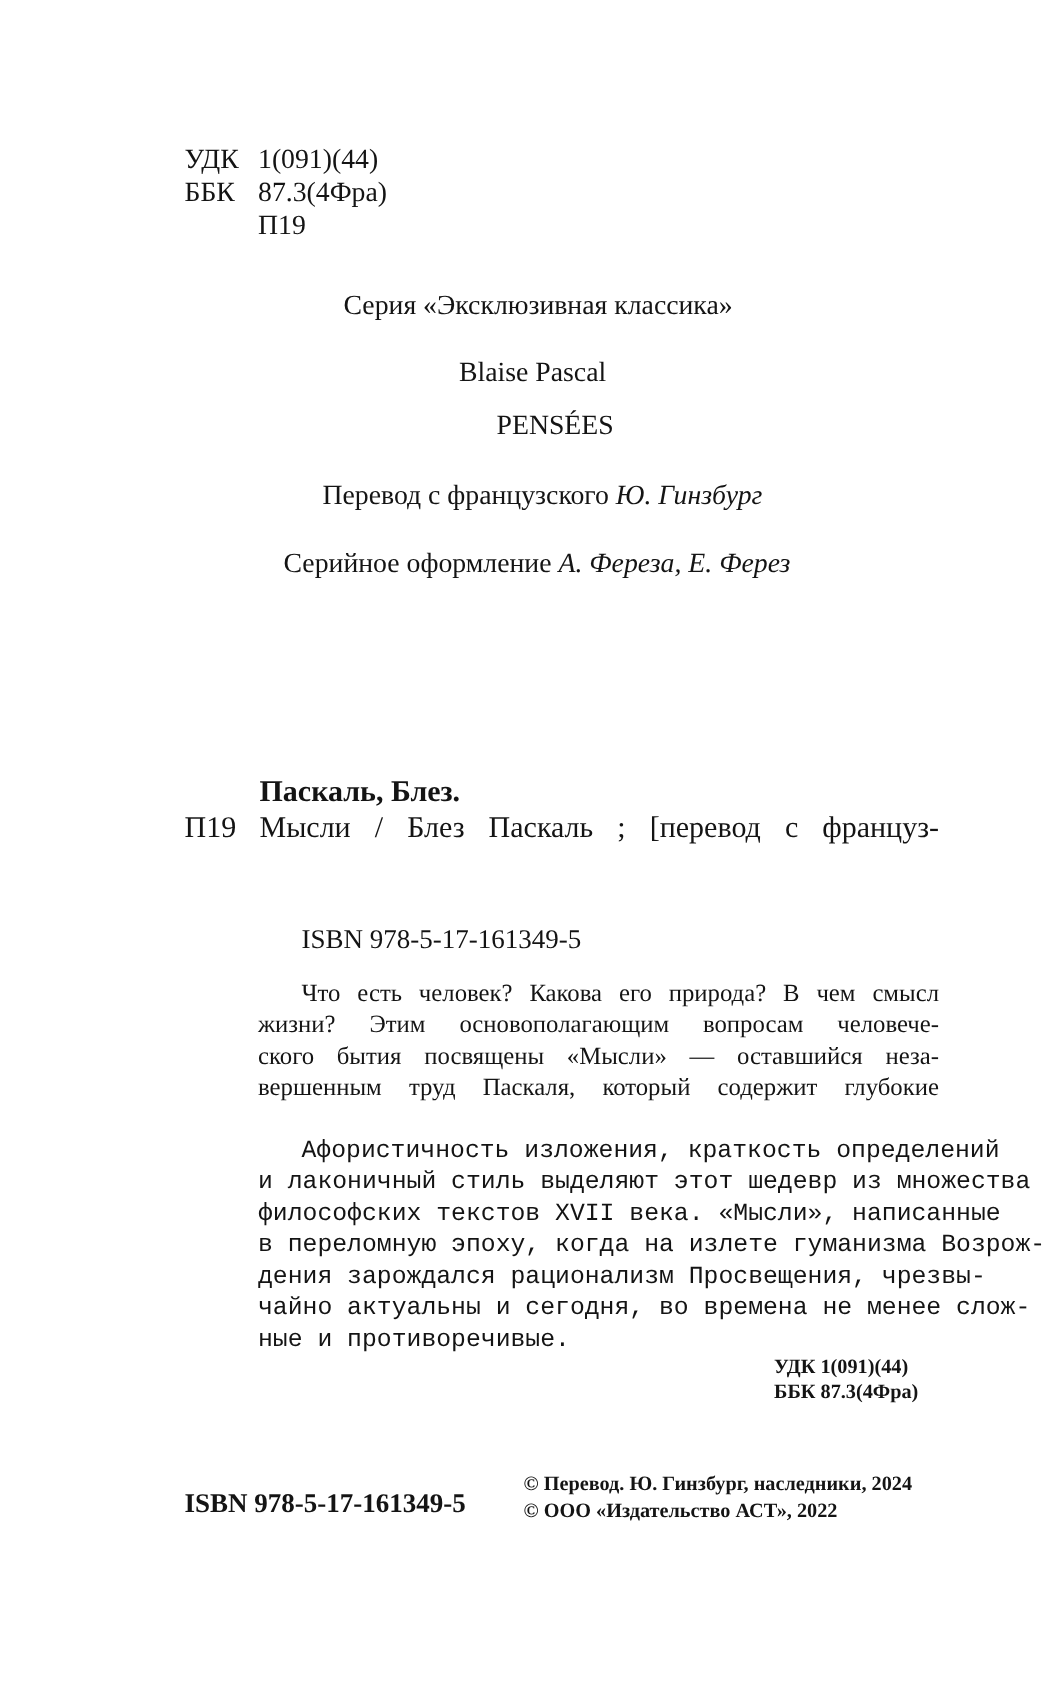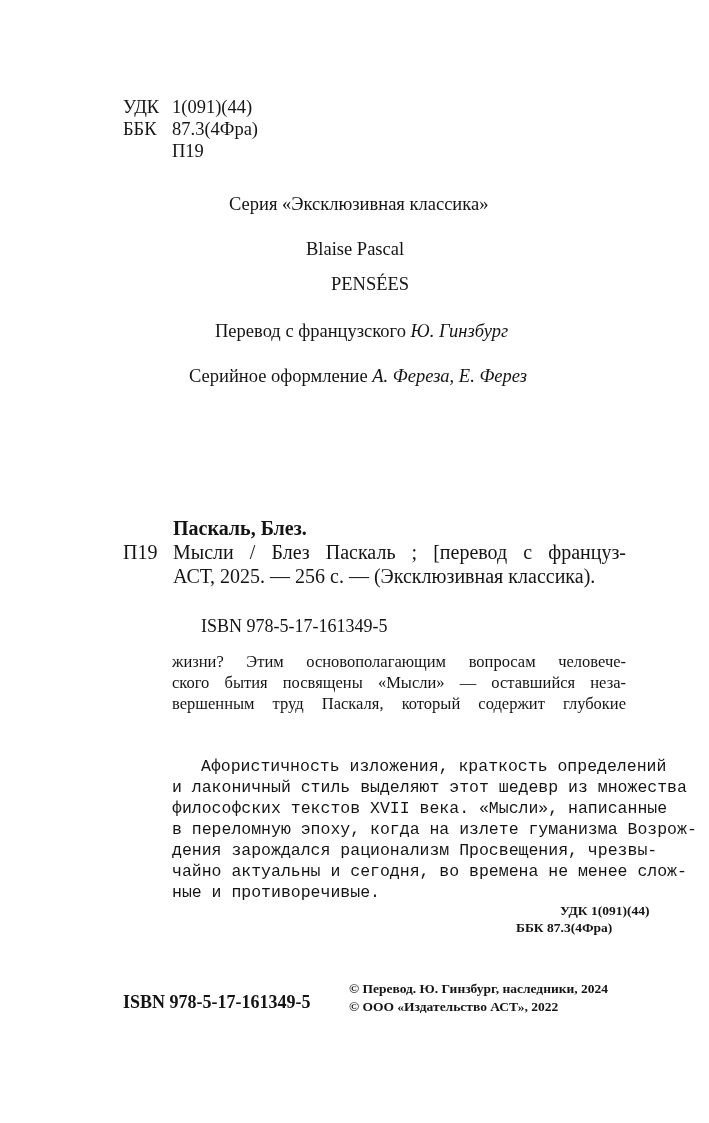"АСТ, 2025. — 256 с." span.ln { html: <span>АСТ, 2025. — 256 с. — (Эксклюзивная классика).</span> -> none }
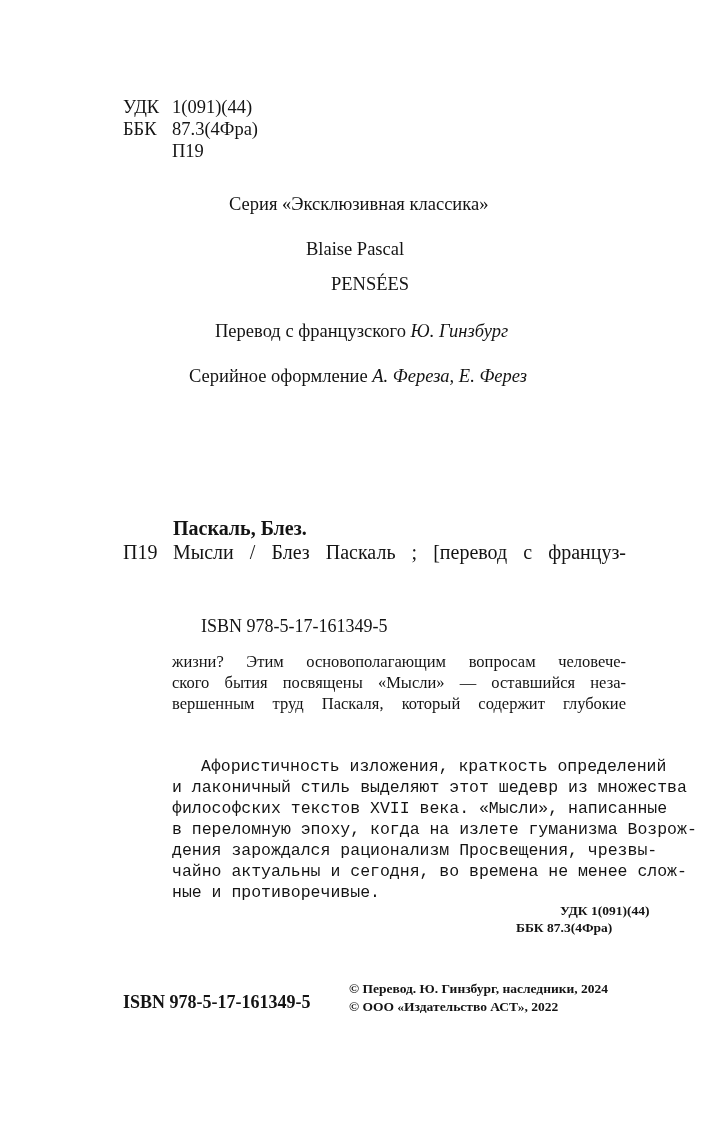"Что есть человек? Какова его" span.ln { html: none -> <span>Что есть человек? Какова его природа? В чем смысл</span> }
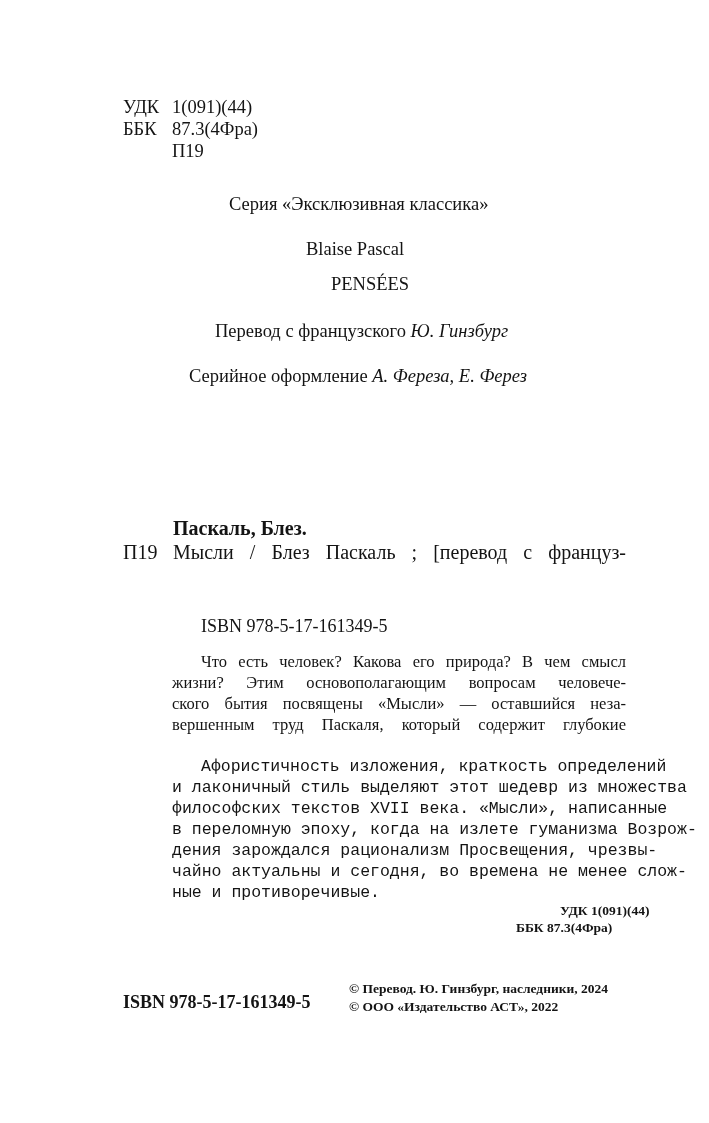"УДК 1(091)(44)" div.abs { margin-left: 44px -> none }
